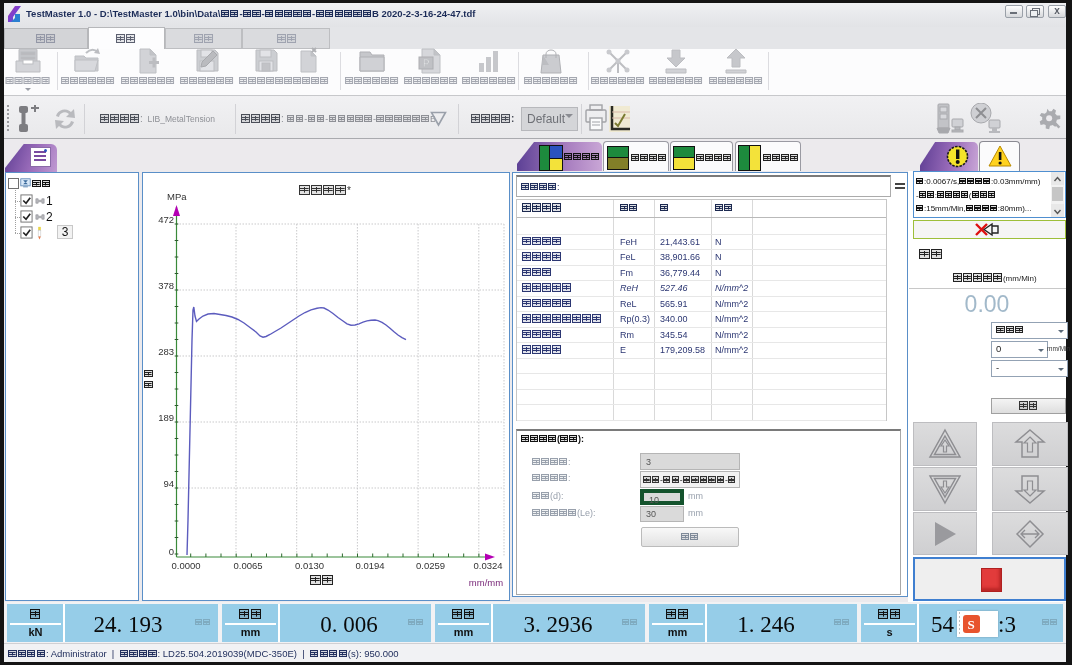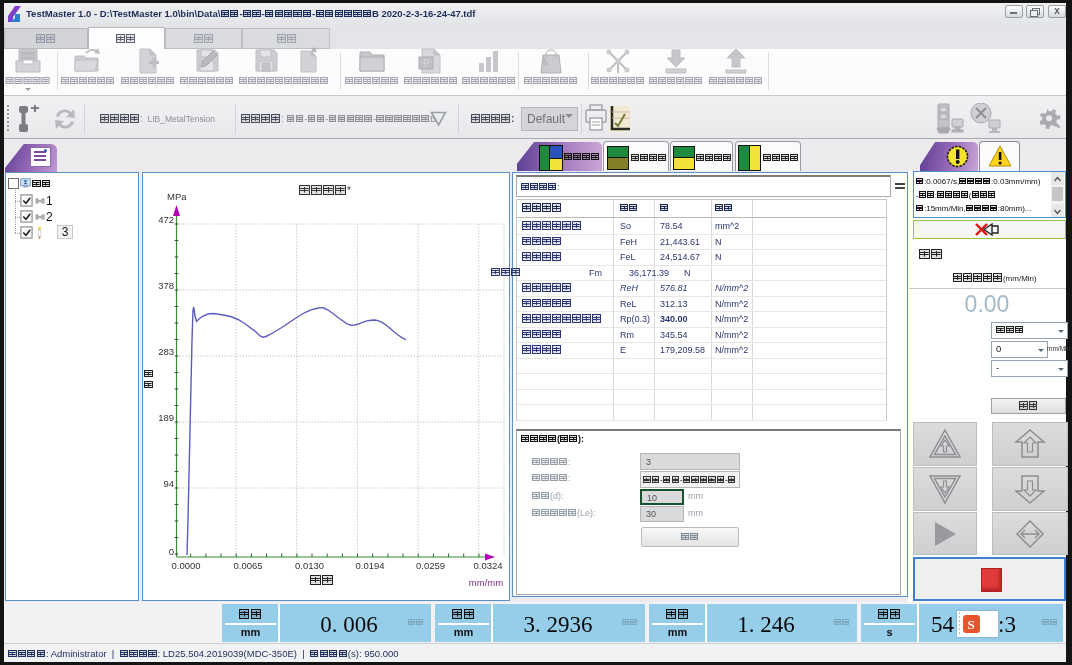"So" div.trow { html: <div> <div><span></span><span></span><span></span><span></span><span></span><span></span></div> <div>So</div> <div>78.54</div> <div>mm^2</div> </div> -> none }
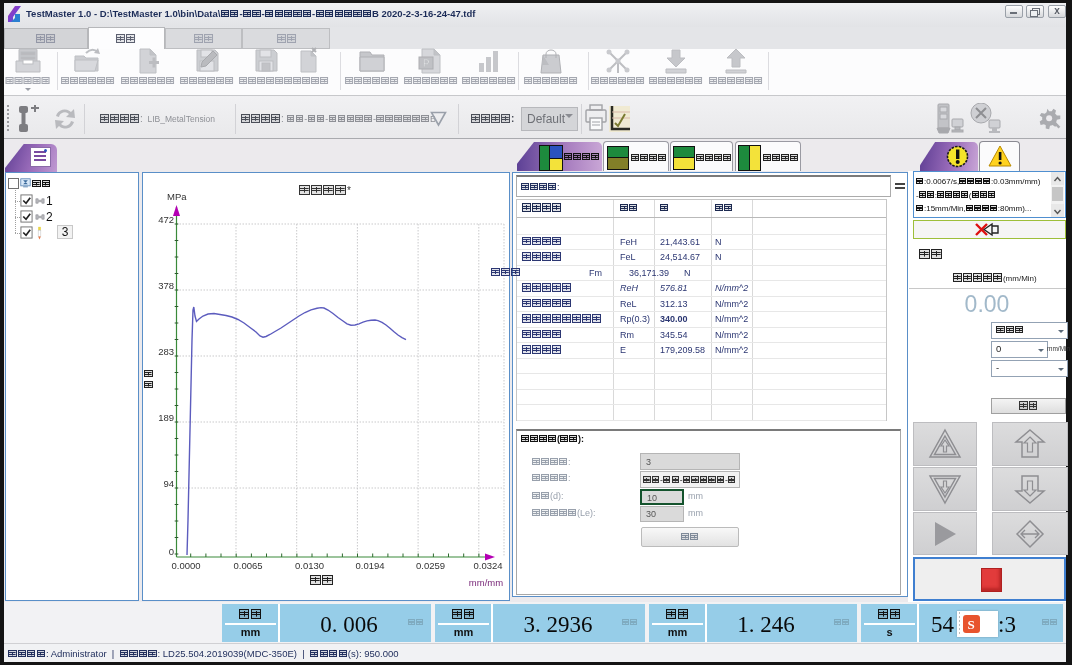"24,514.67" div { text: 24,514.67 -> 38,901.66 }
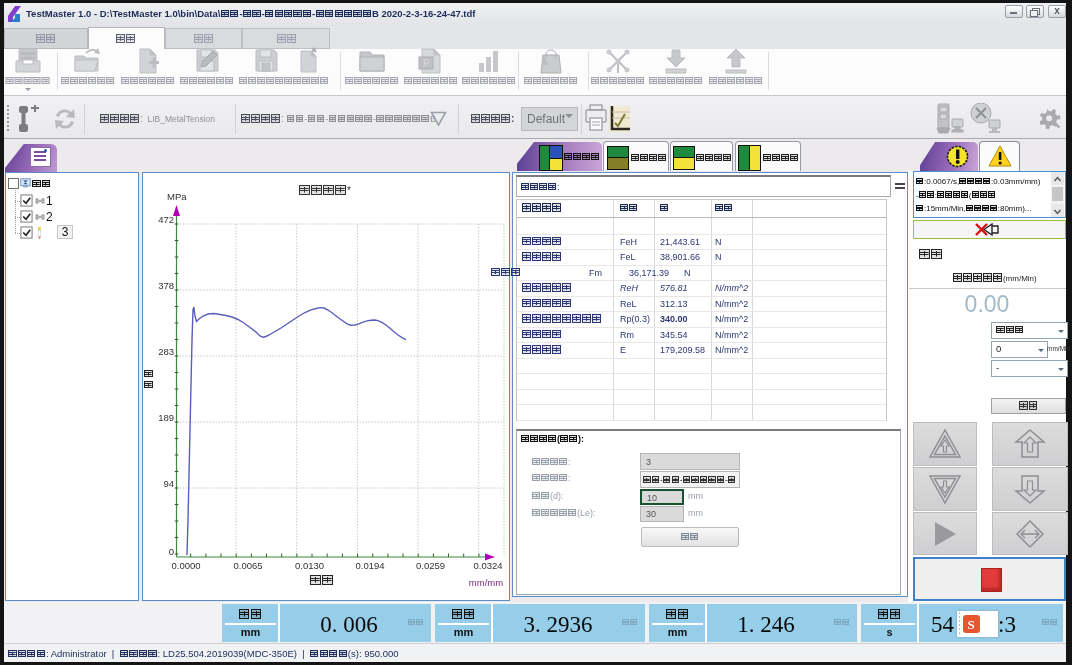"Fm" div.trow { left: 486px -> 517px }
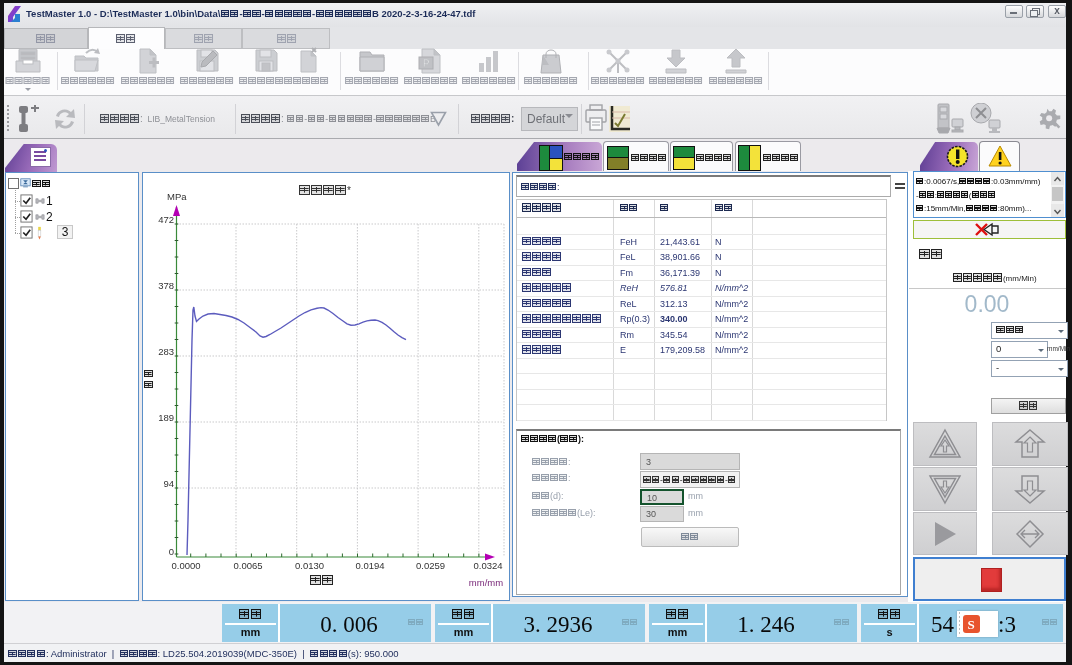"36,171.39" div { text: 36,171.39 -> 36,779.44 }
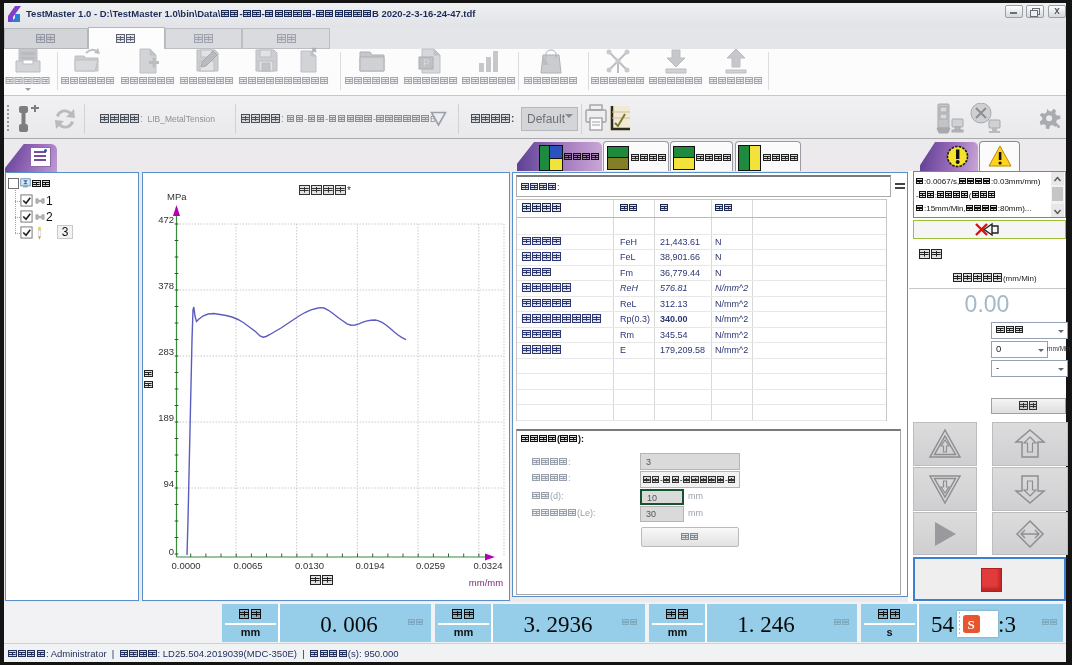"576.81" div { text: 576.81 -> 527.46 }
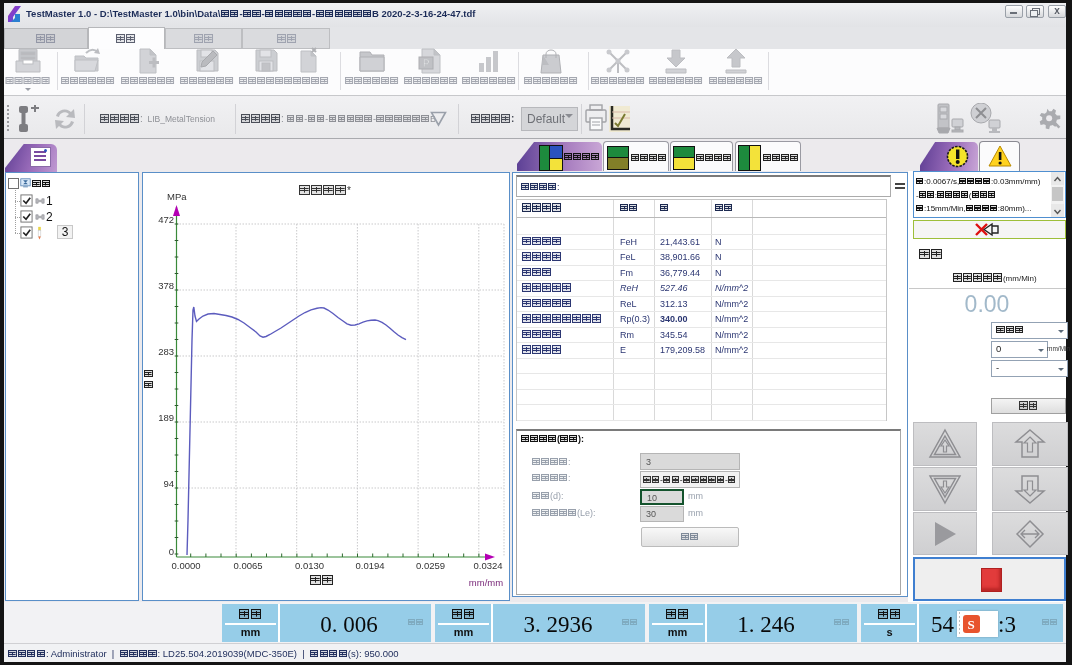"312.13" div { text: 312.13 -> 565.91 }
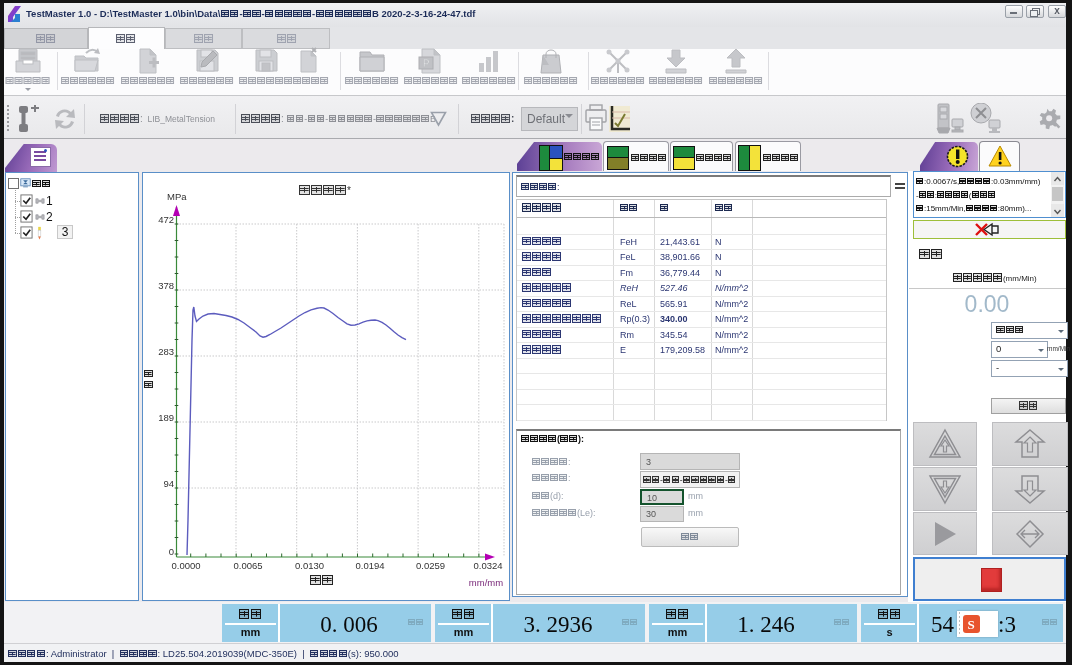"340.00" div { font-weight: bold -> none }
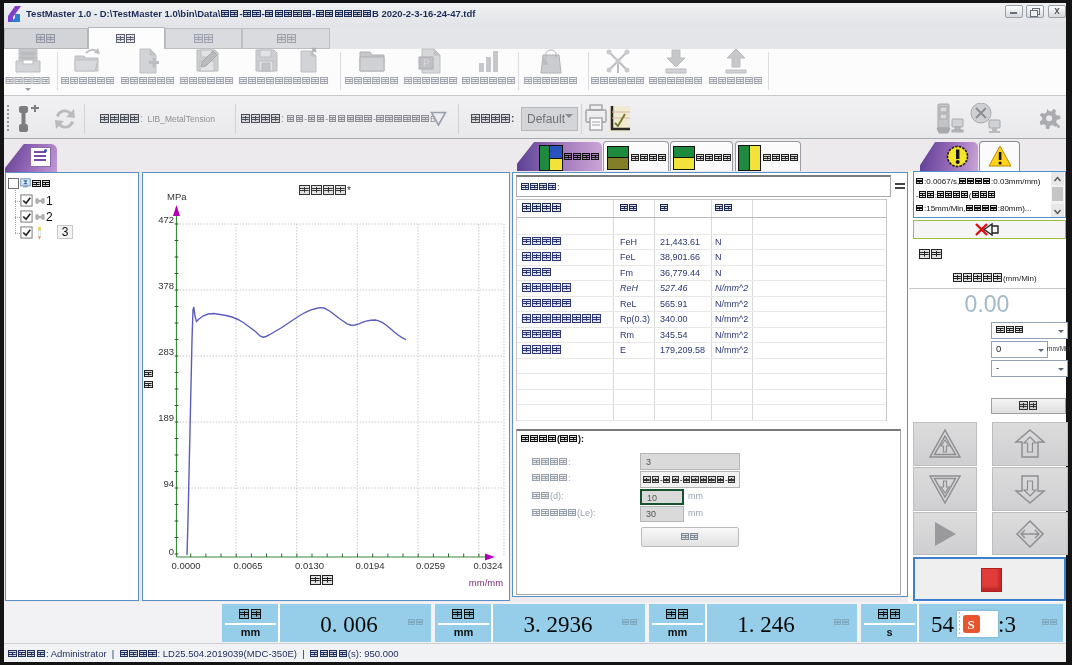"10" div.abs { border: 2px solid #14532d -> 4px solid #14532d }
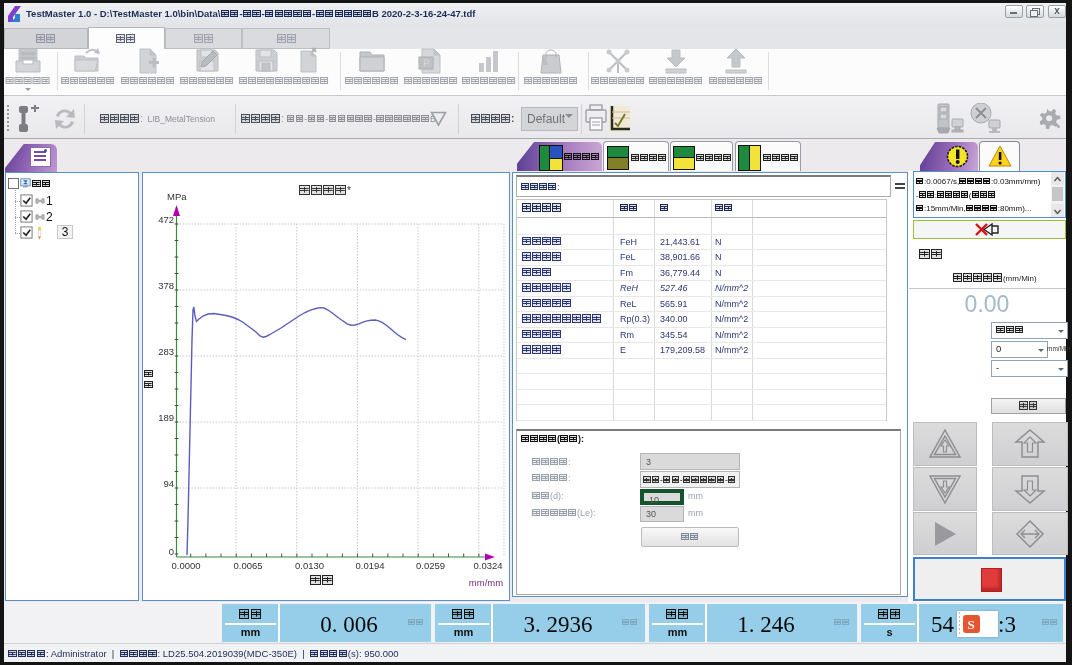"kN" div.cell { html: none -> <div> <div><span></span></div> <div>kN</div> <div></div> <div>24. 193</div> <div><span></span><span></span></div> </div> }
